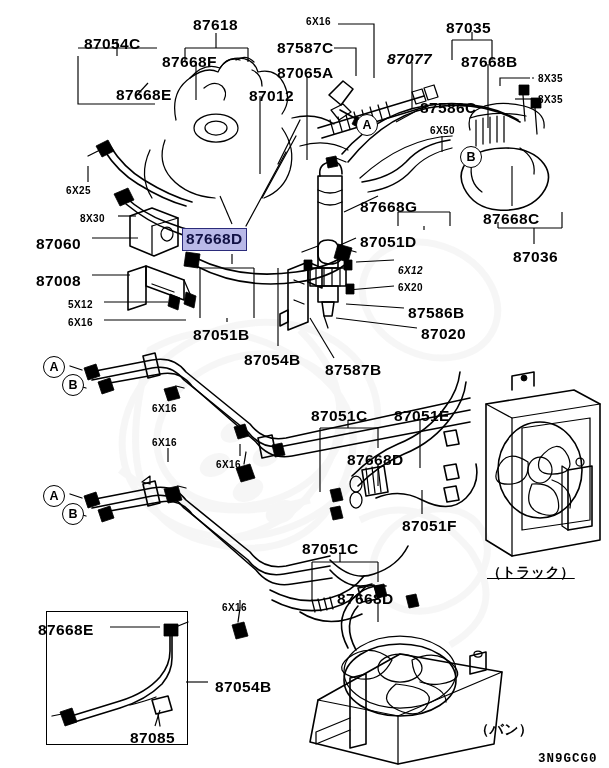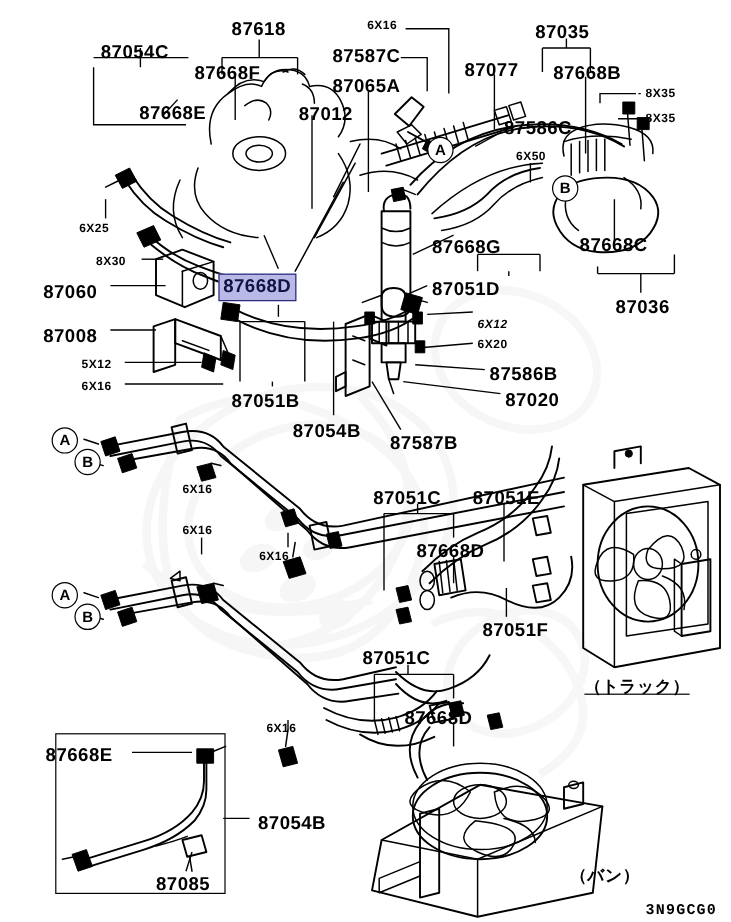"87077" div.lbl { font-style: none -> italic }
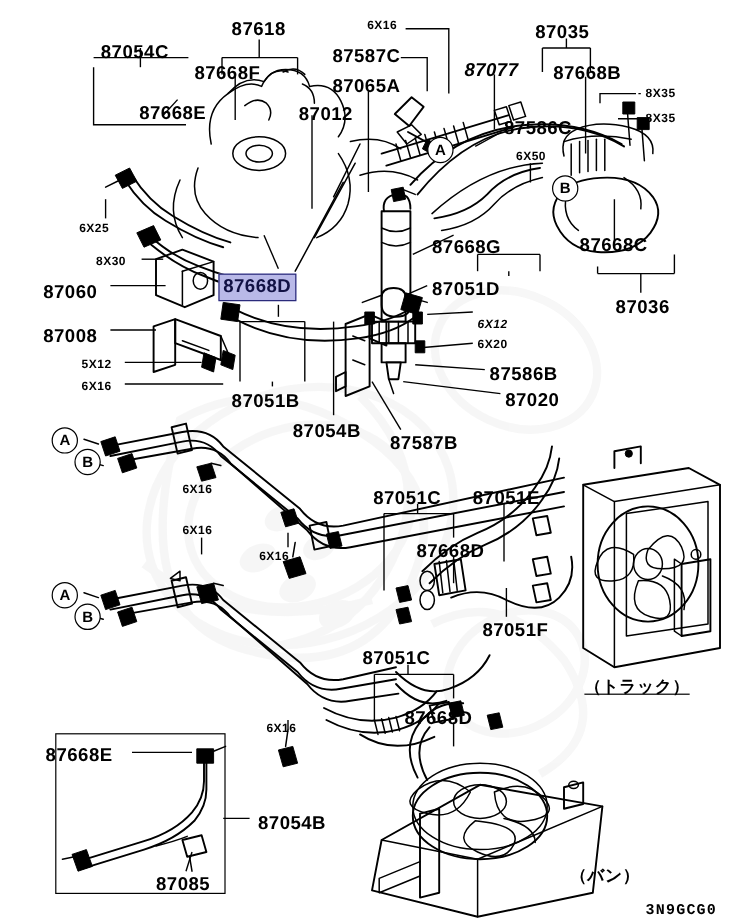"87668C" div.lbl { top: 197px -> 211px }
